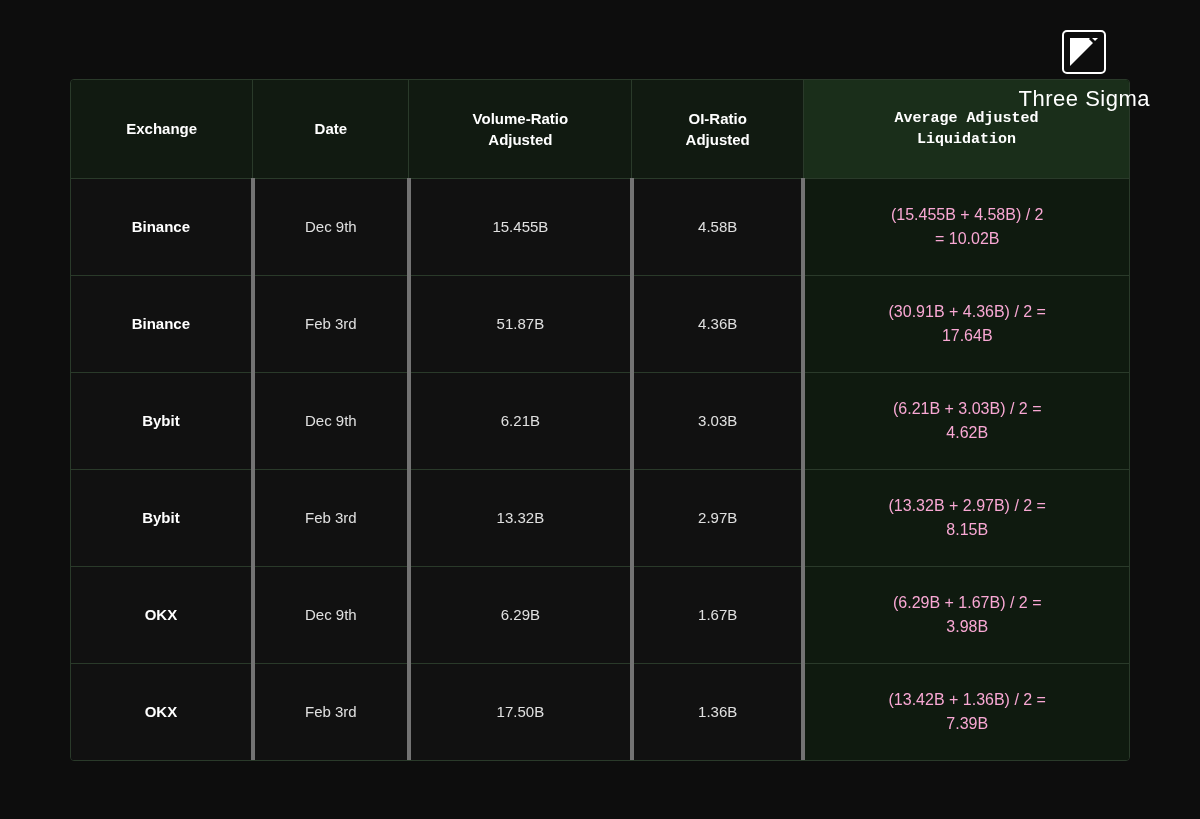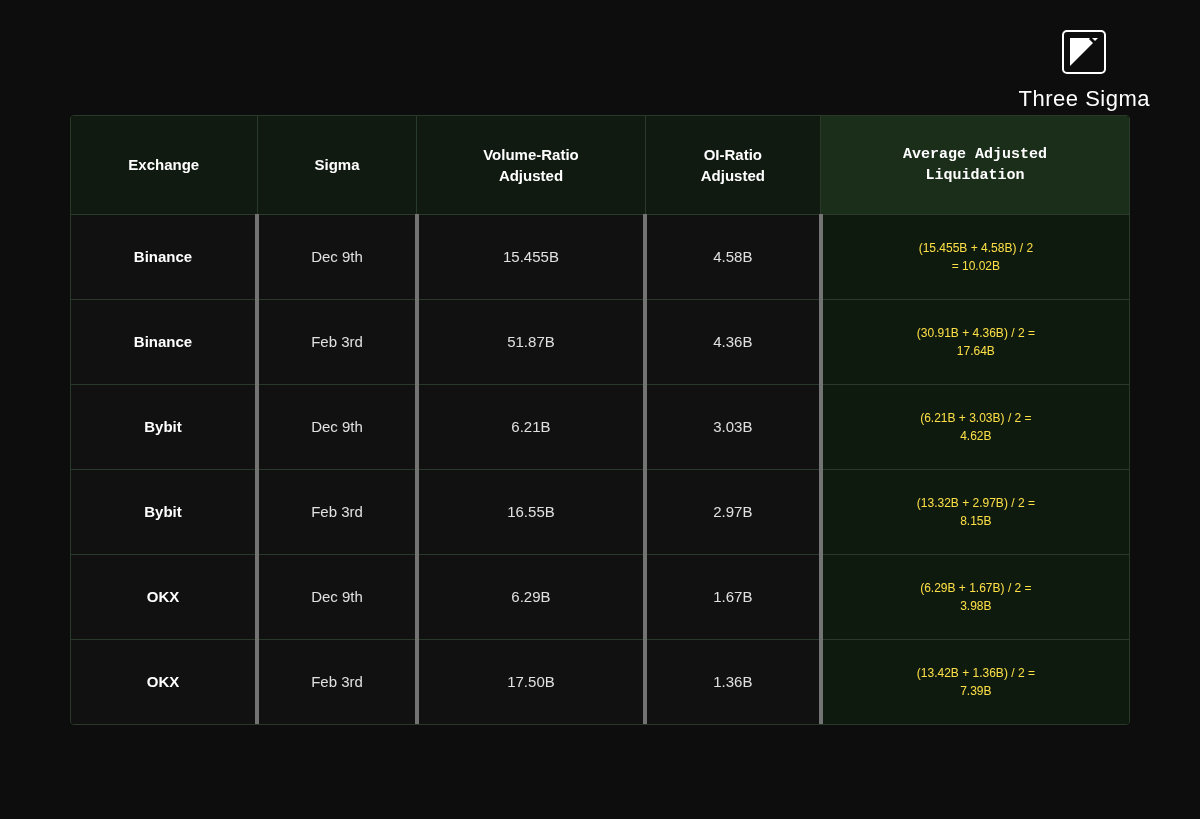"Sigma" th { text: Sigma -> Date }
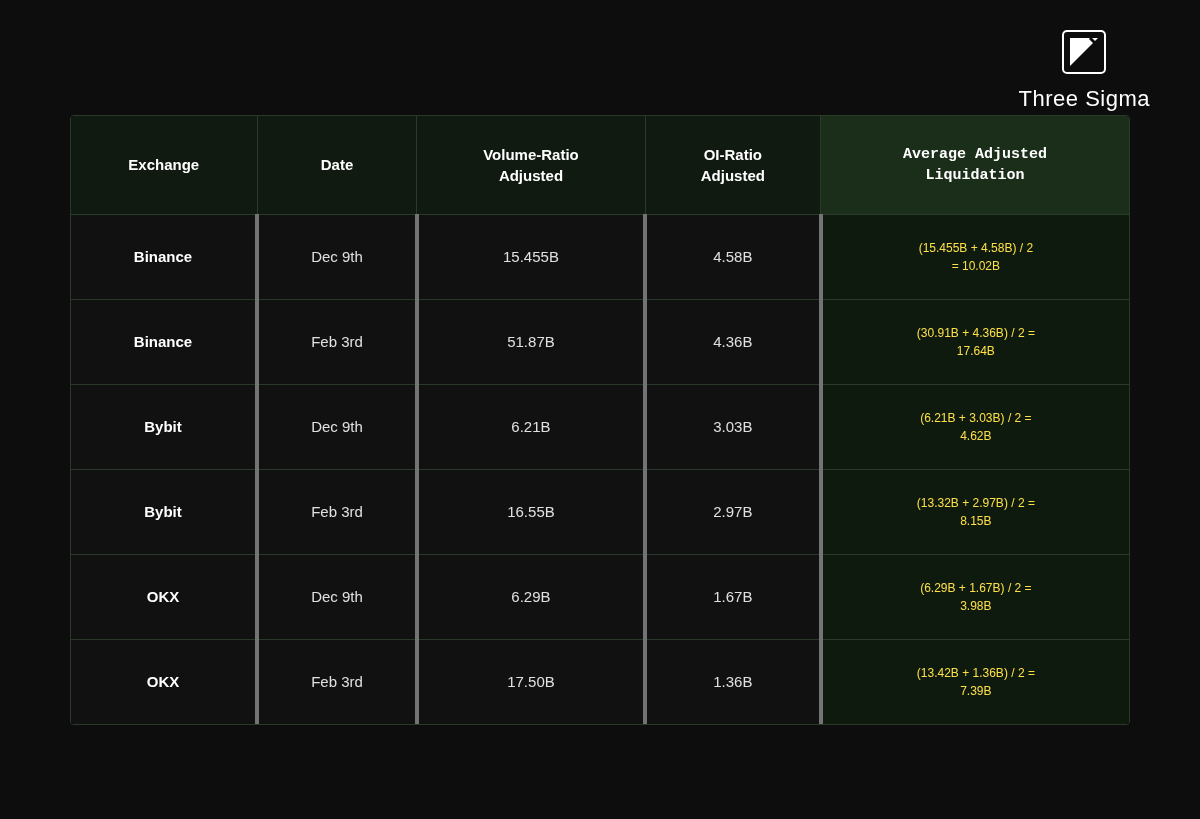"(15.455B + 4.58B) / 2" tbody td:last-child { color: #fde047 -> #f9a8d4; font-size: 12px -> 16px }
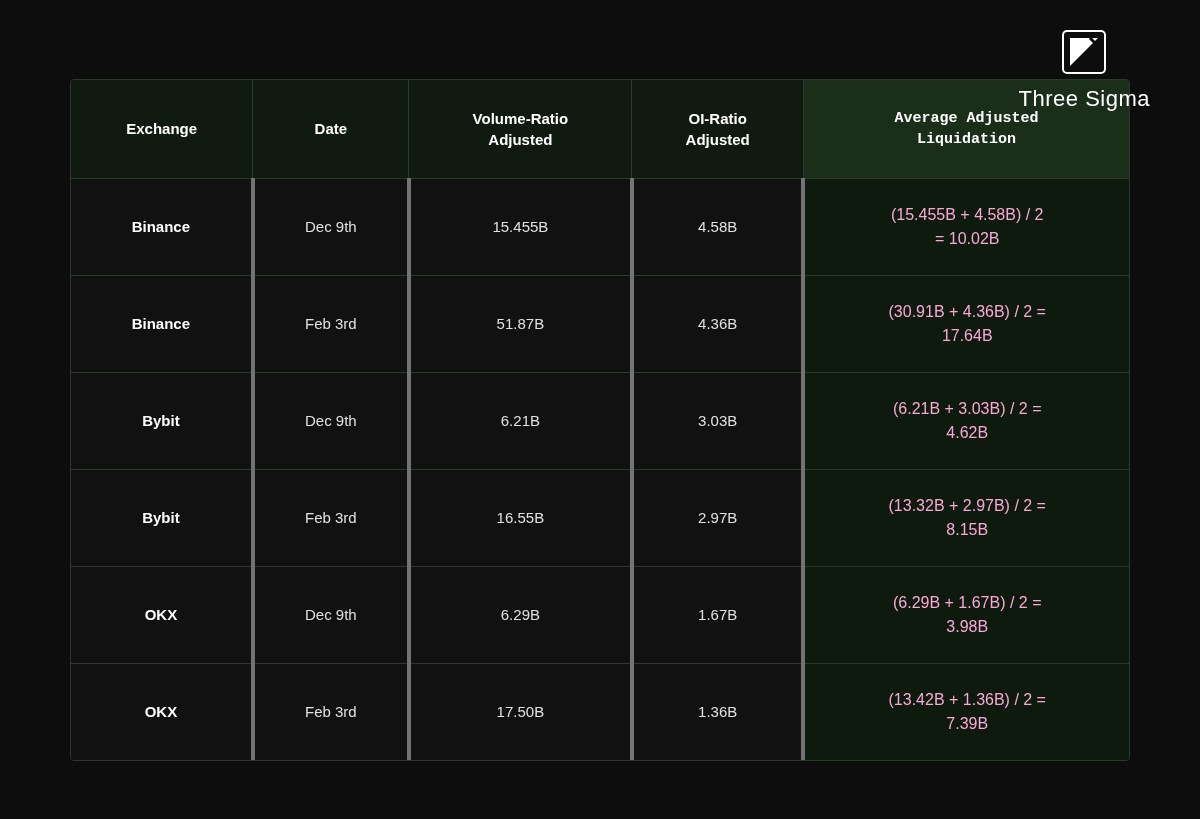"16.55B" td { text: 16.55B -> 13.32B }
